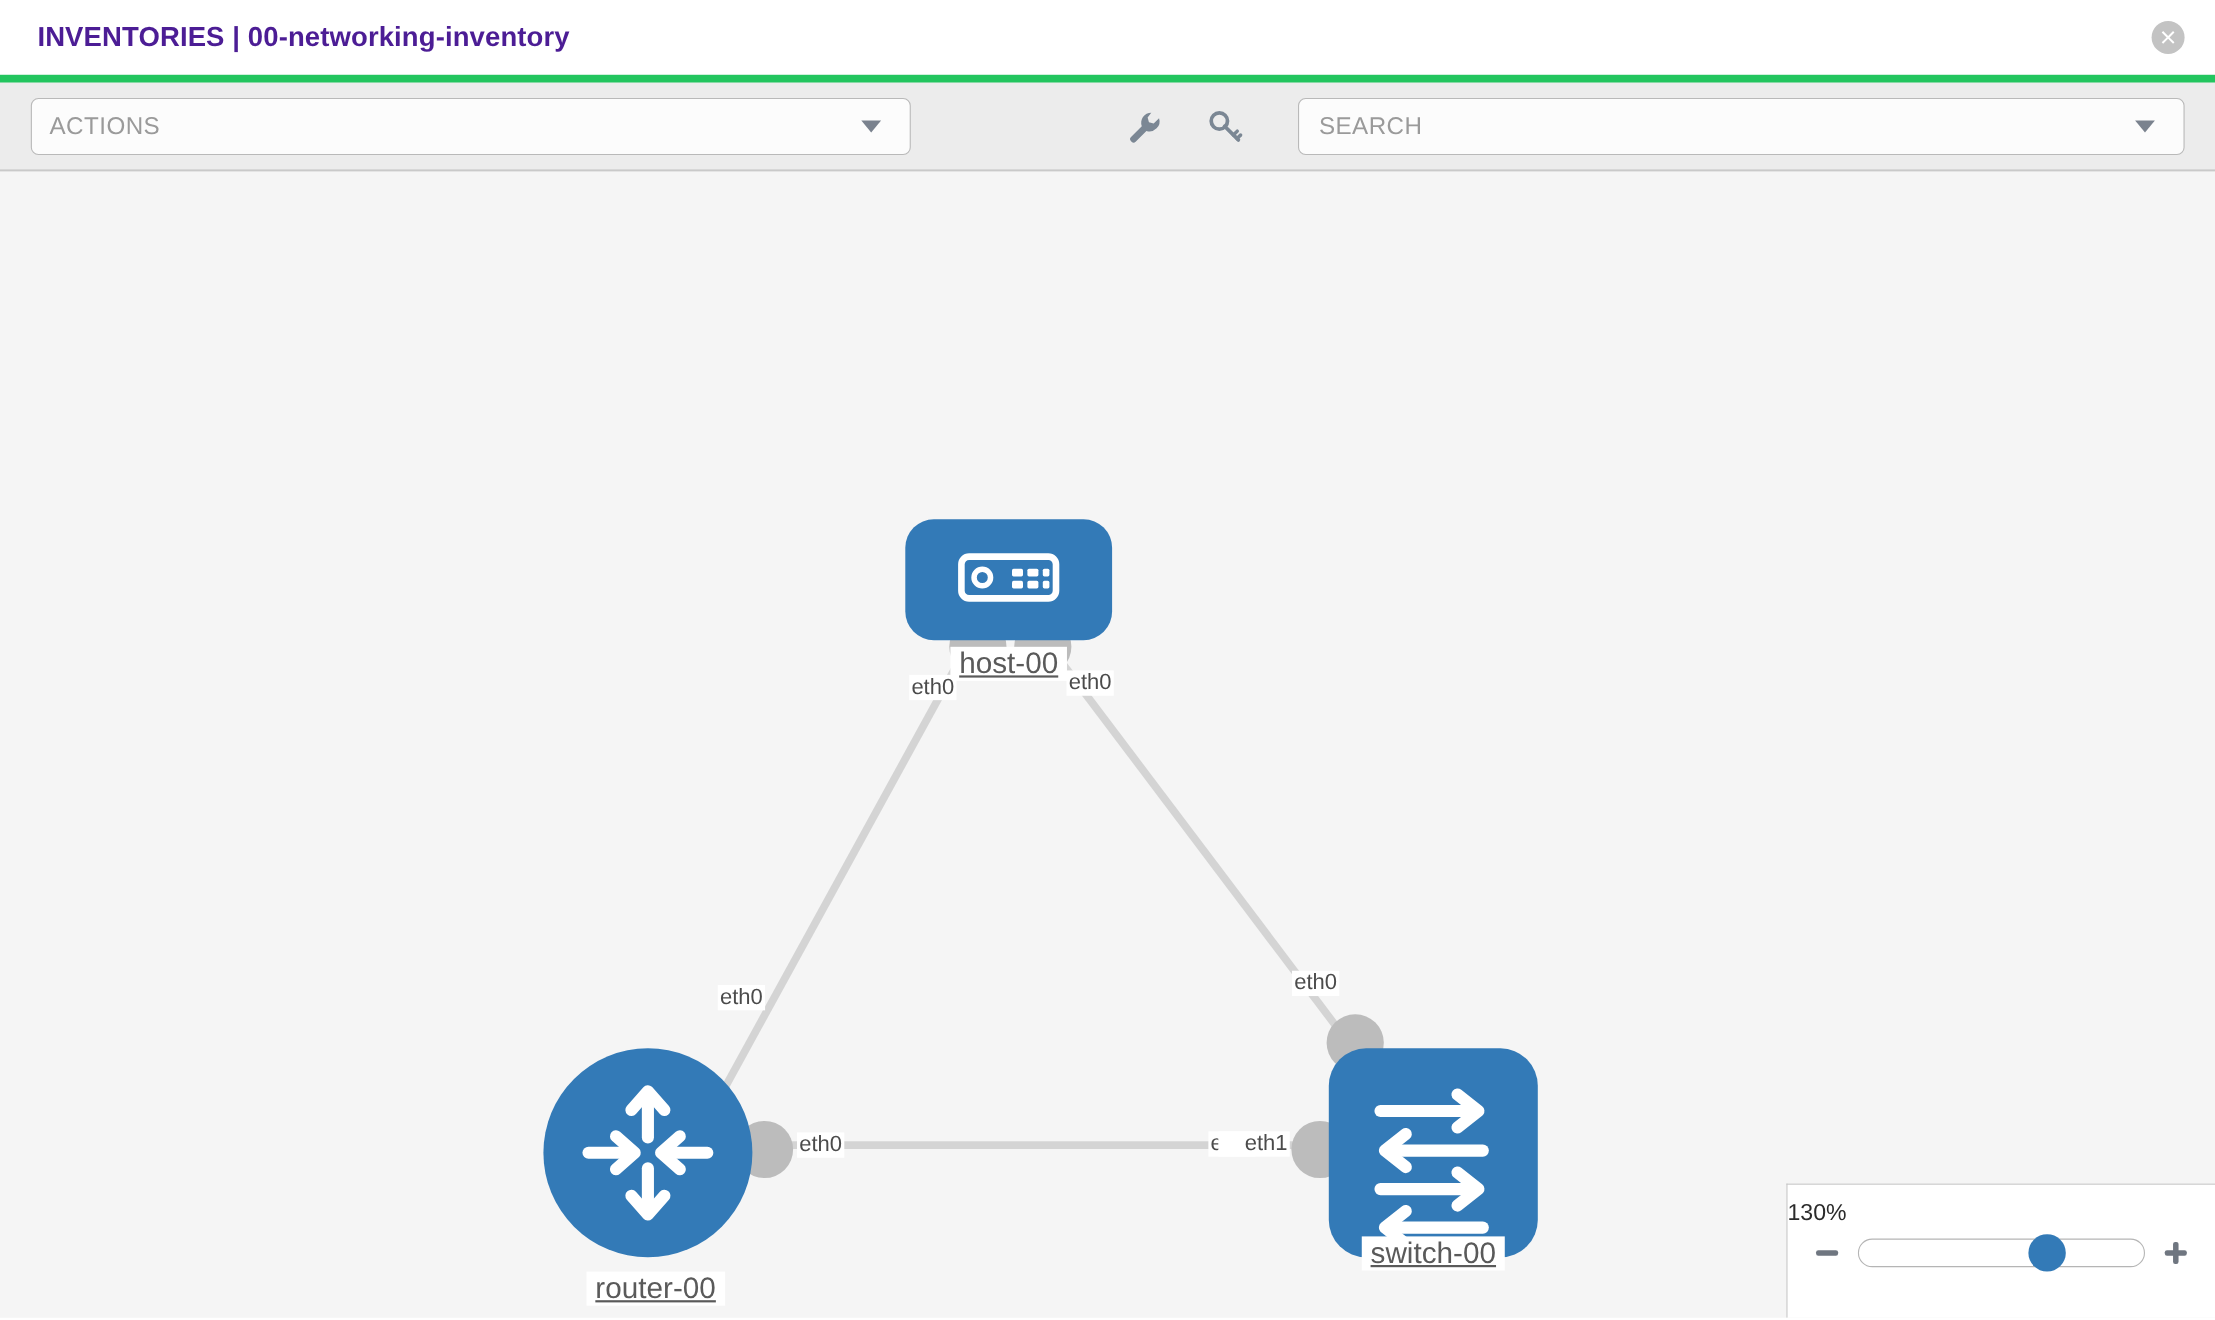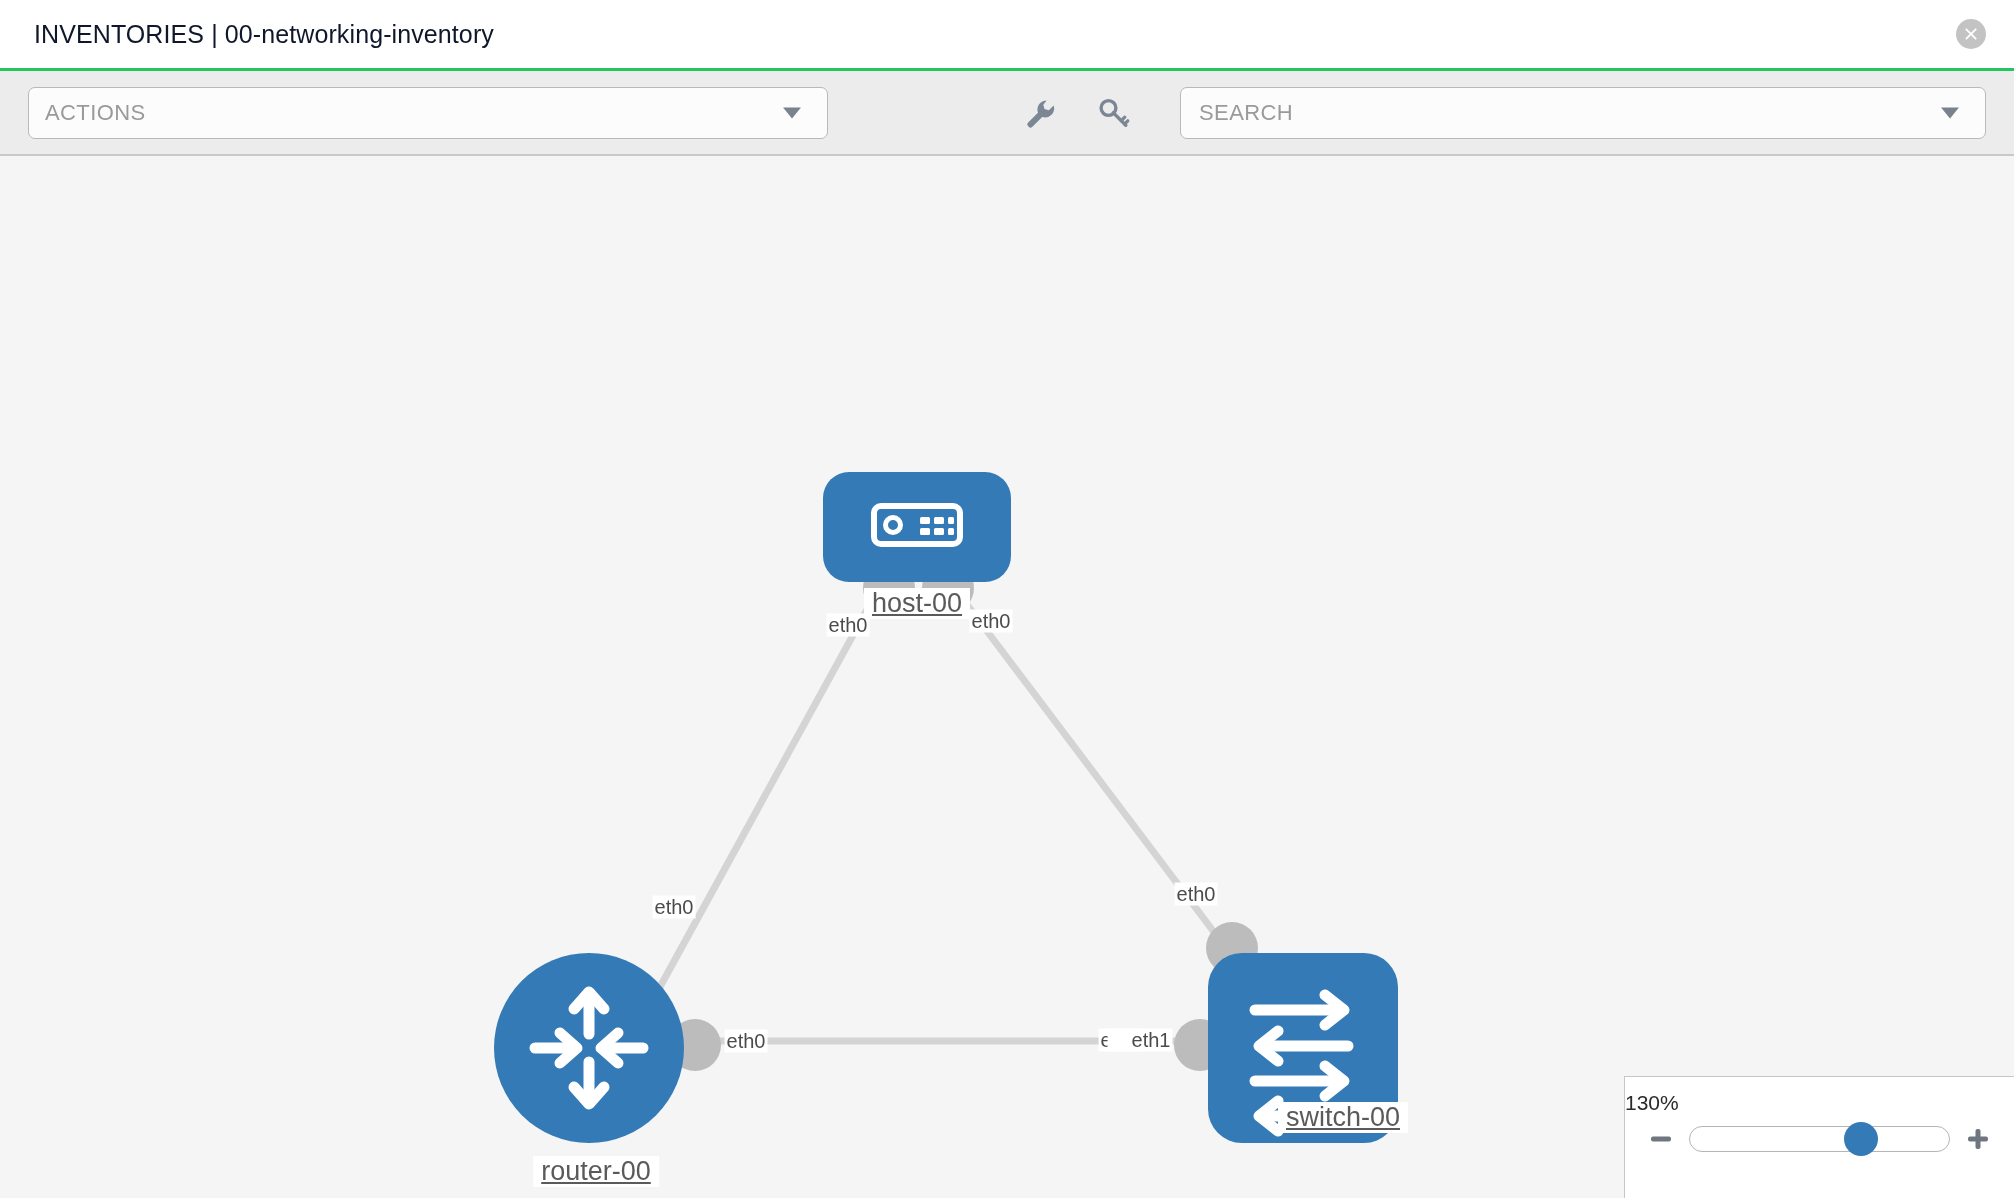"INVENTORIES | 00-networking-inventory" .page-title { color: #0f172a -> #4c1d95; font-weight: normal -> bold }
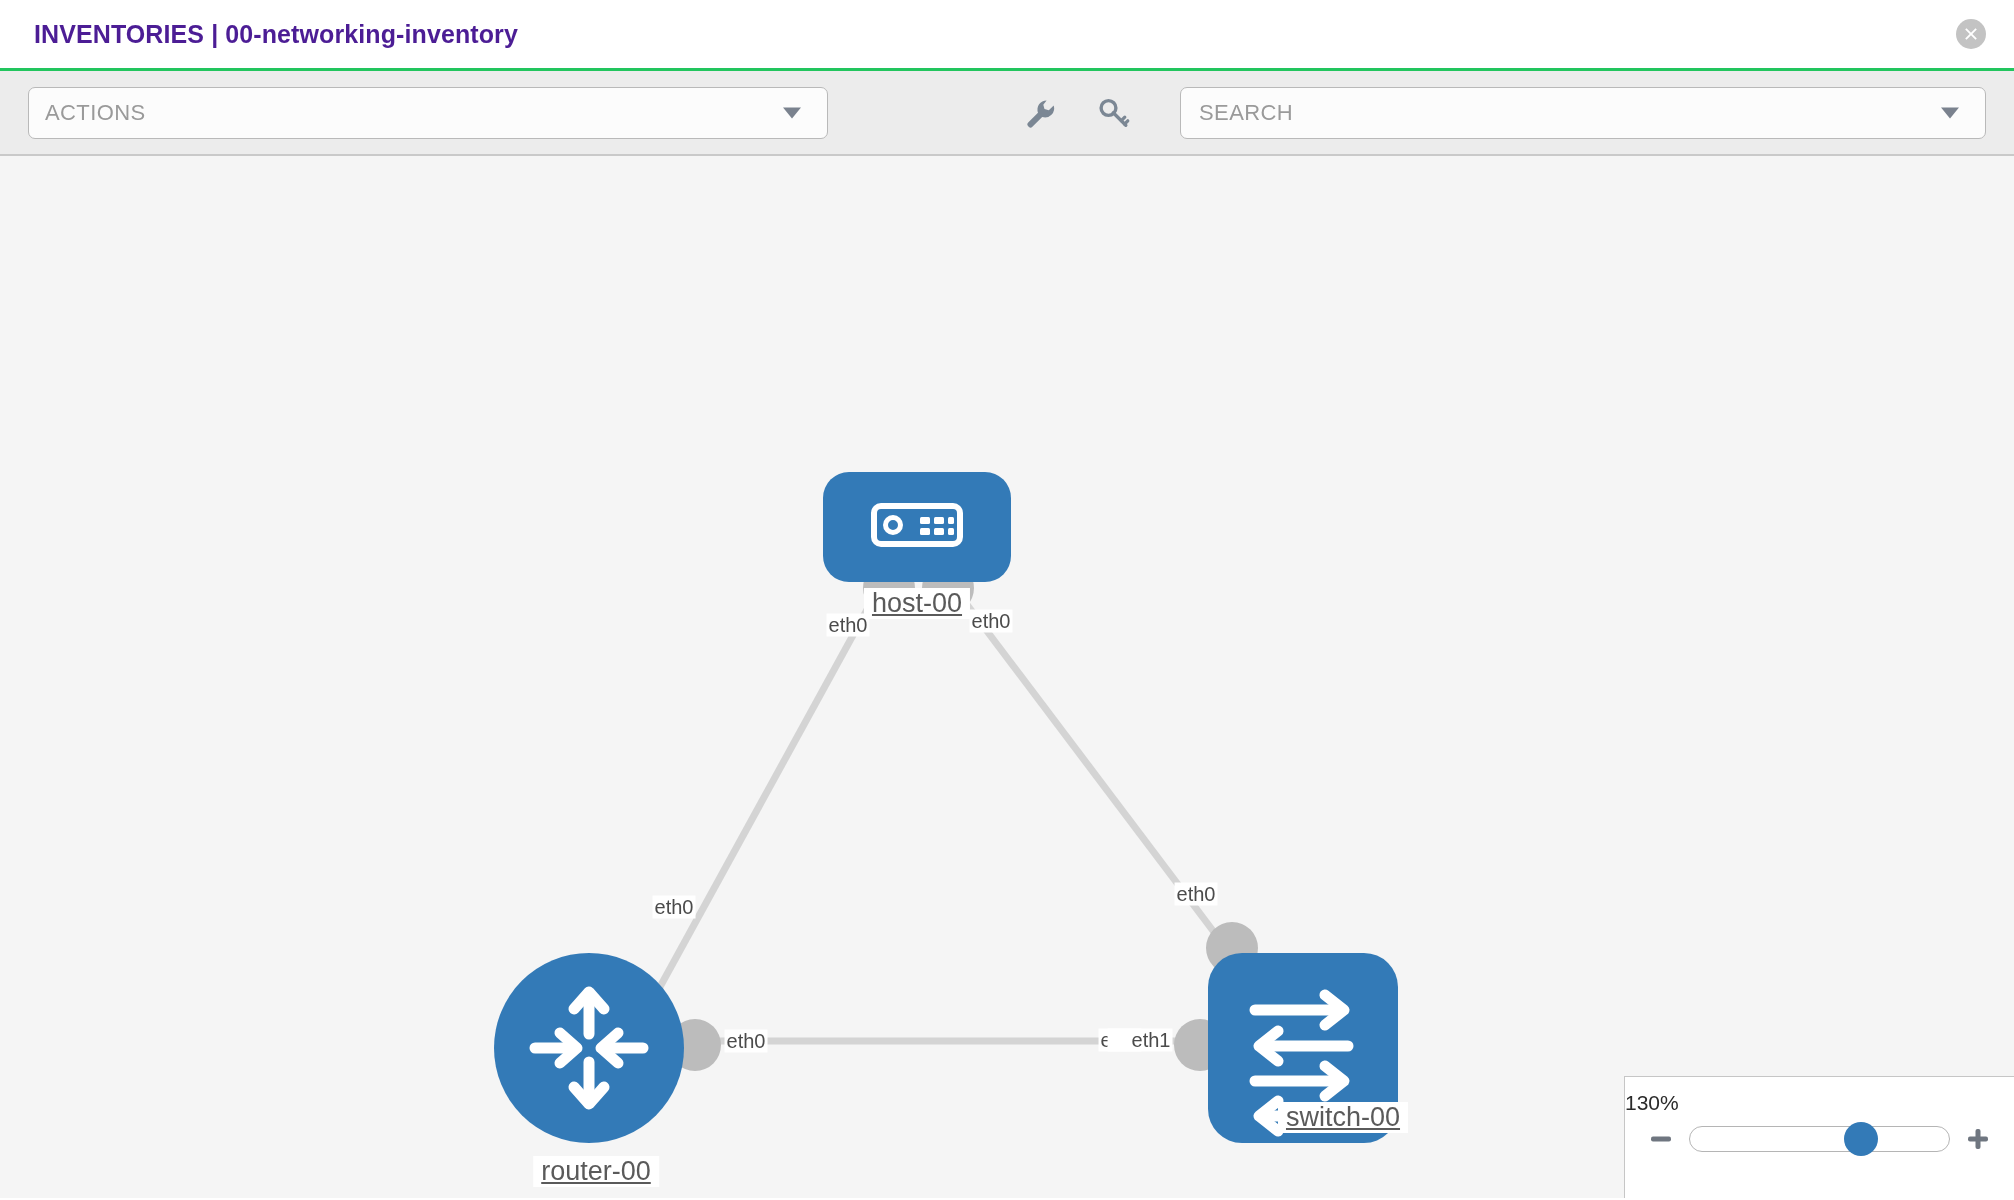"ACTIONS" .toolbar { border-top: 3px solid #22c55e -> 7px solid #22c55e }
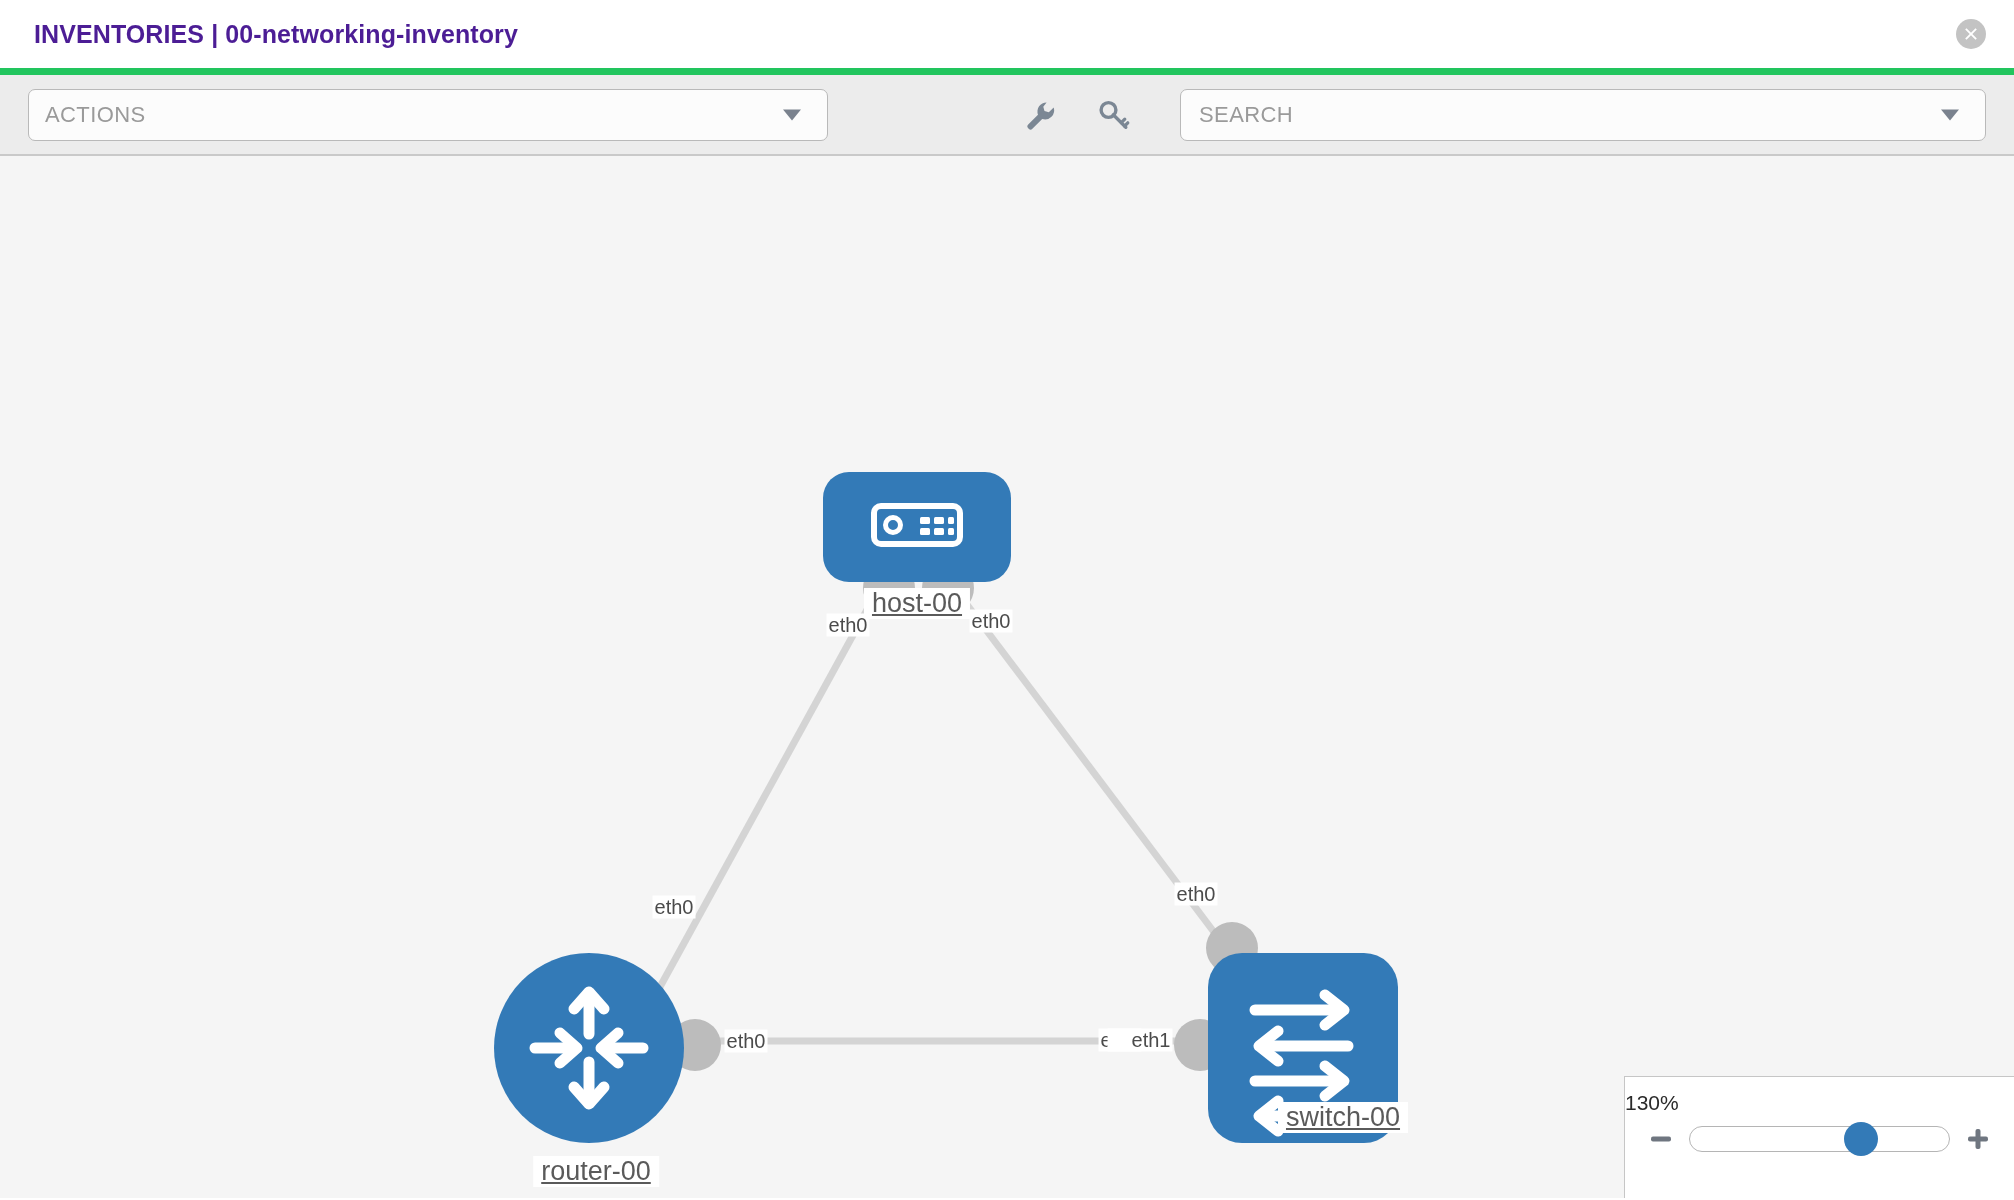"switch-00" div.node-label { margin-left: 40px -> none; top: 946px -> 968px }
